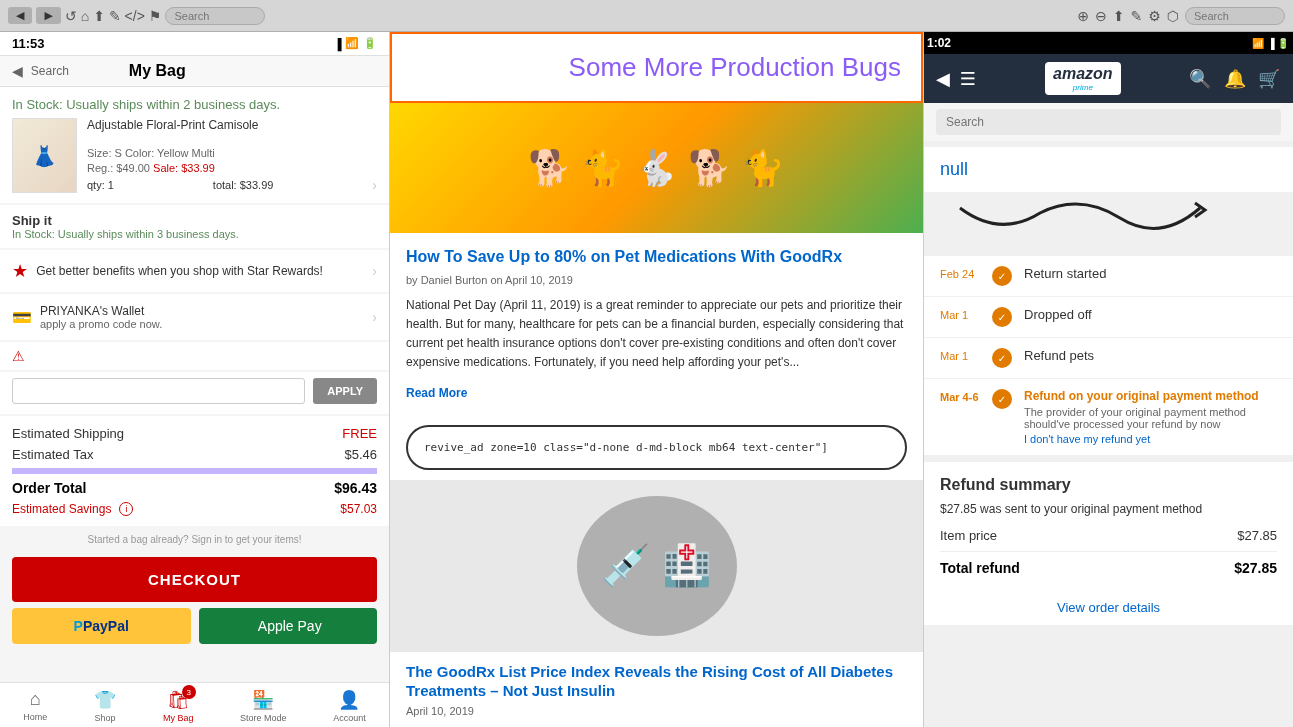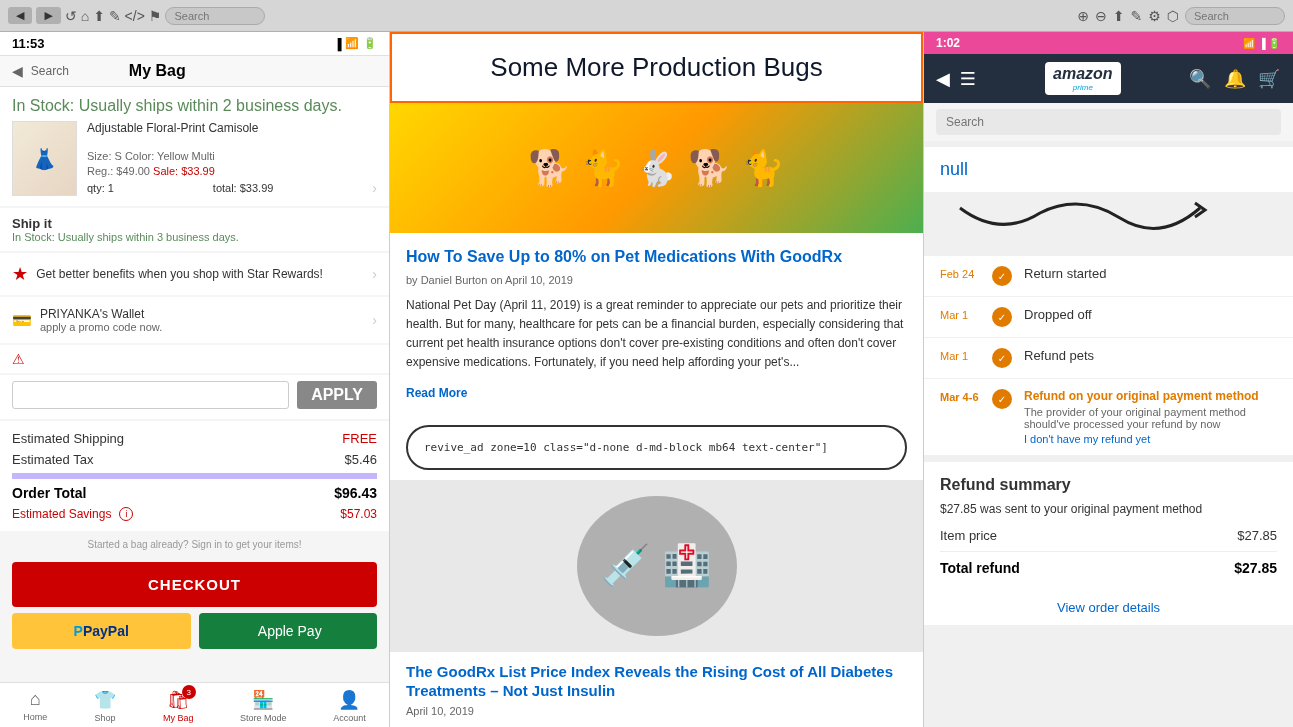"1:02" .amazon-status-bar { background: #ec4899 -> #000000; padding: 4px 12px -> 4px 3px }
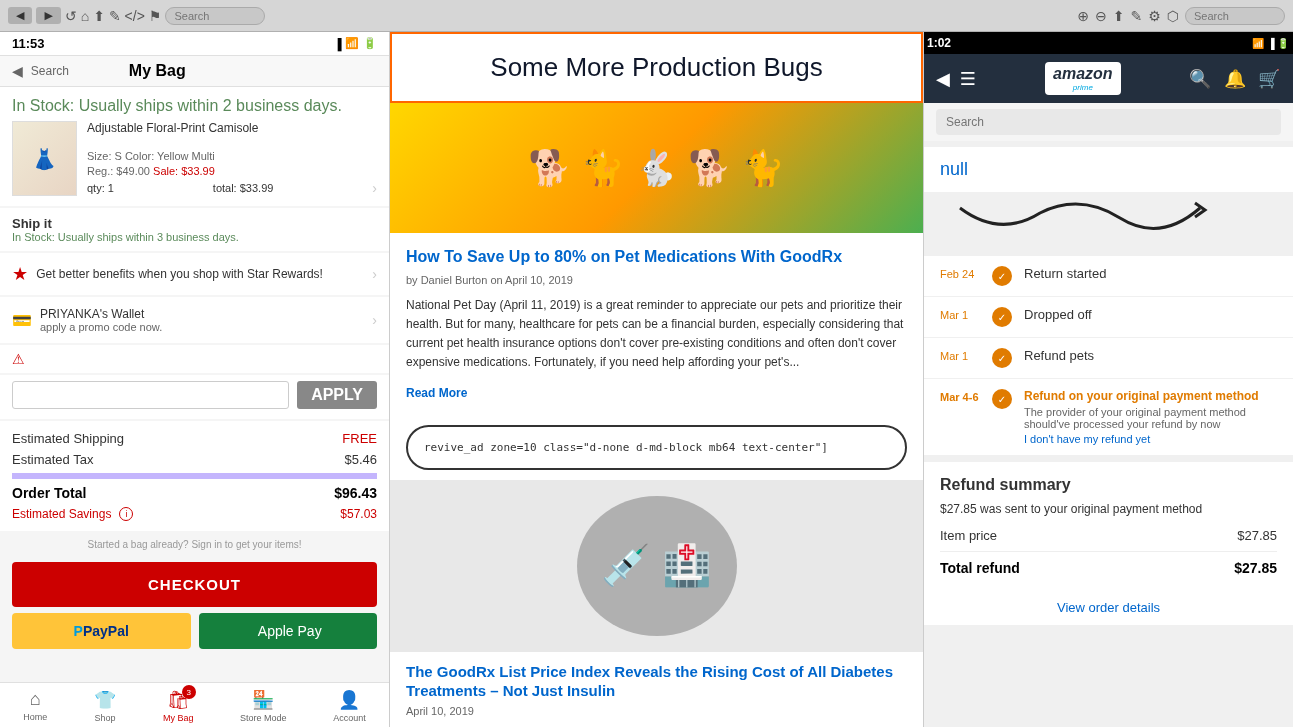"Some More Production Bugs" .presentation-title { color: #0f172a -> #8b5cf6; text-align: none -> right }
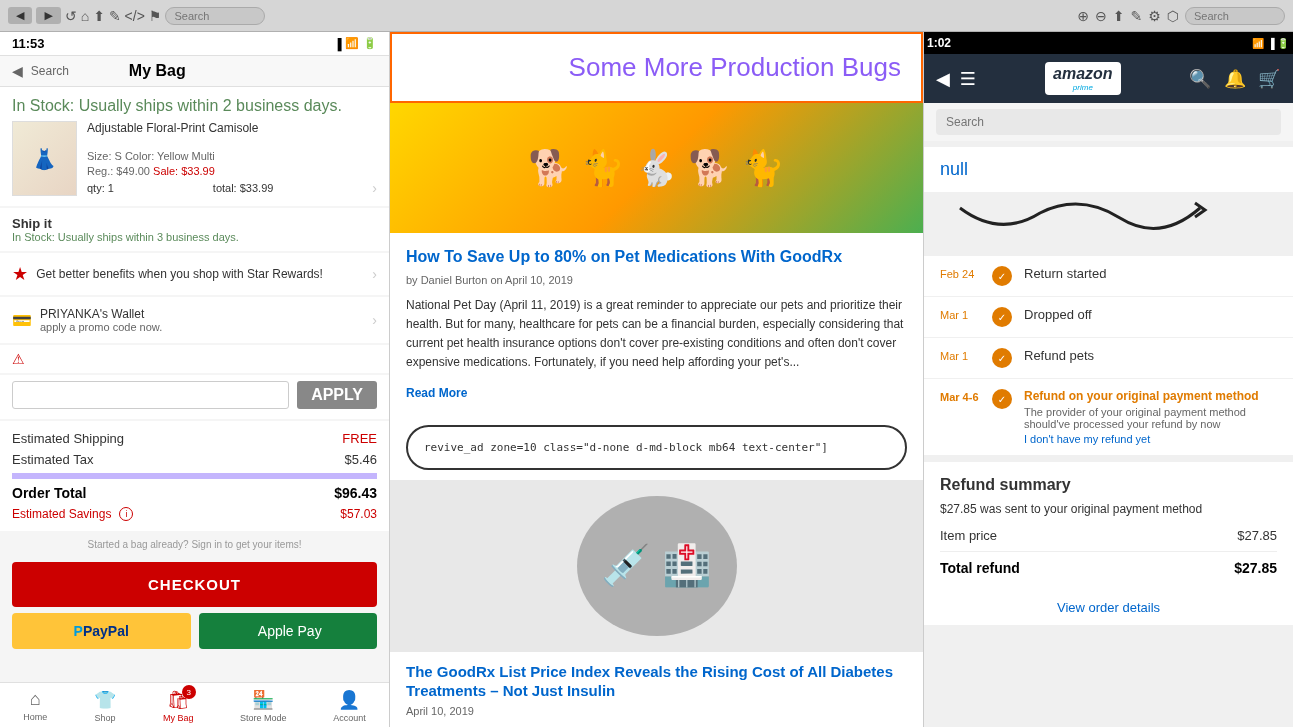"In Stock: Usually ships within 2" .in-stock-text { font-size: 16px -> 13px }
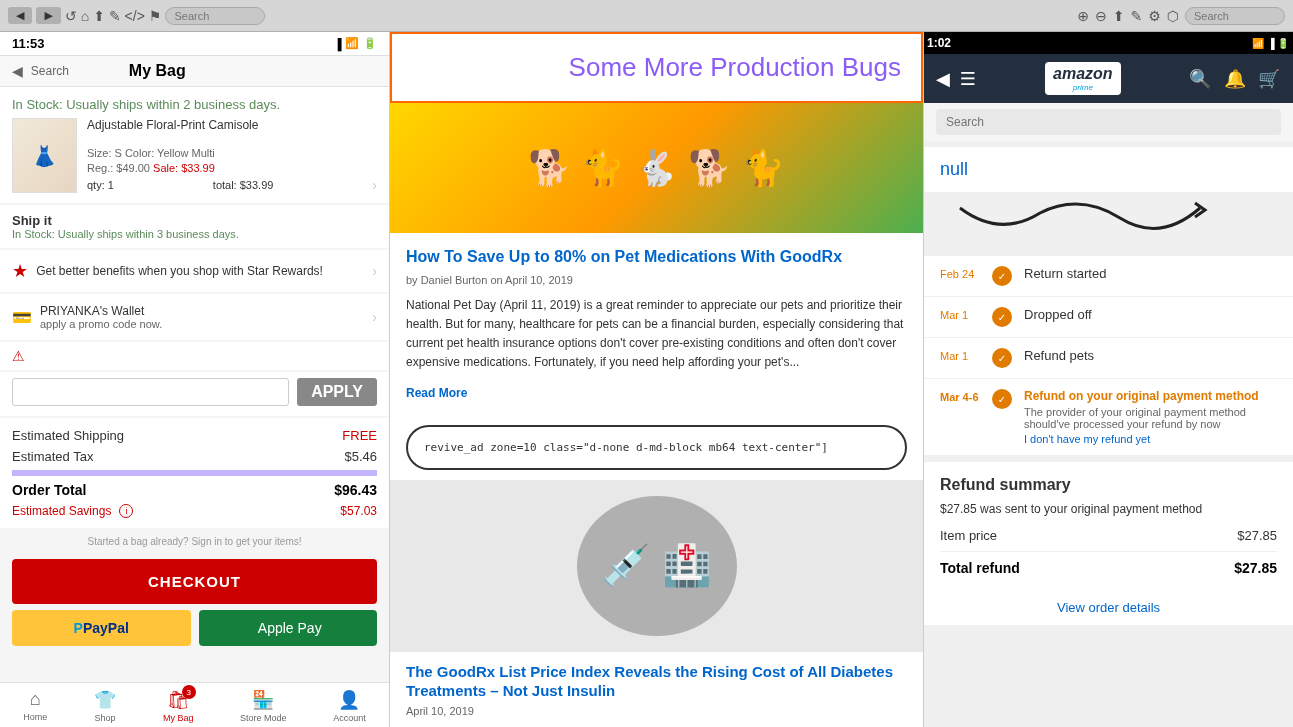"APPLY" .apply-btn { font-size: 16px -> 11px }
